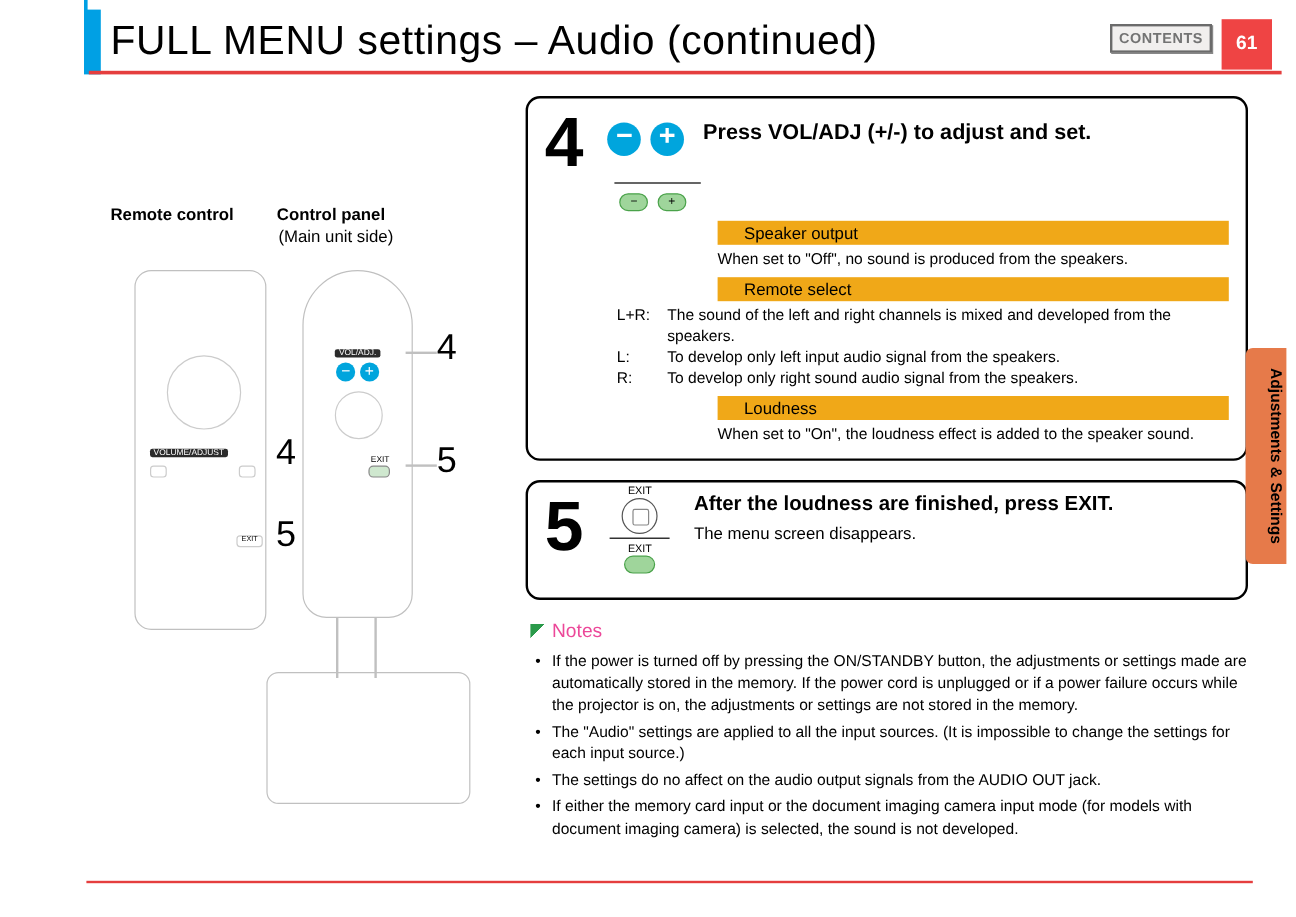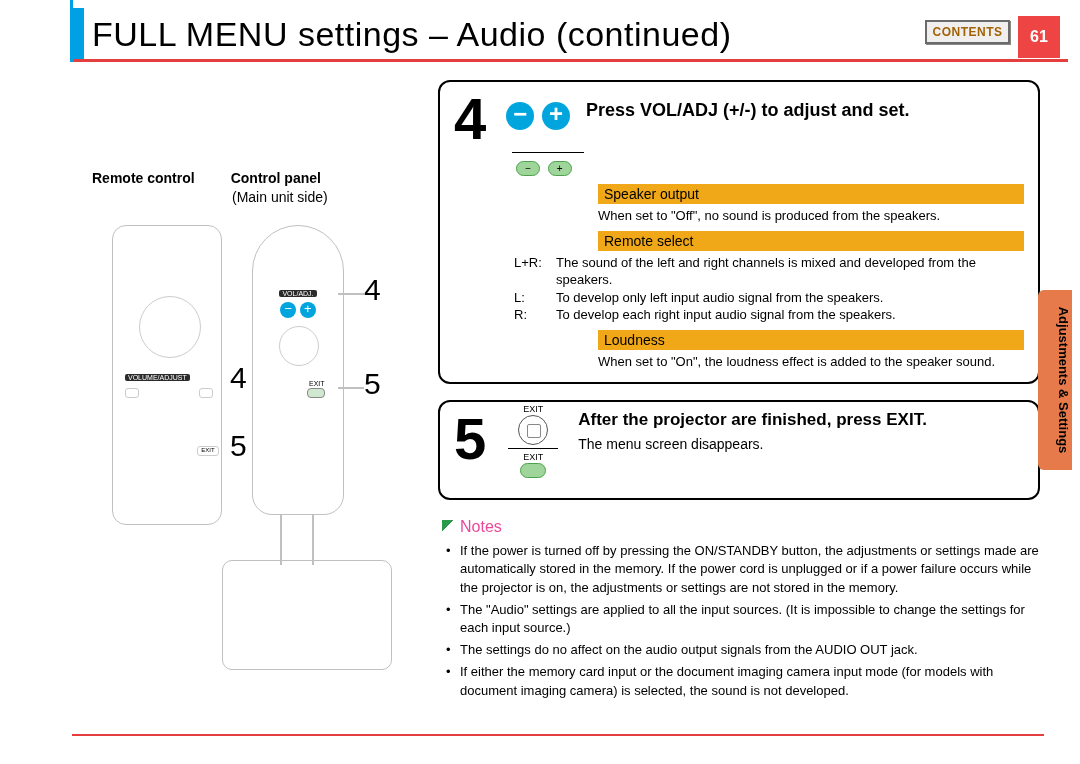"CONTENTS" .contents-btn { color: #a16207 -> #737373 }
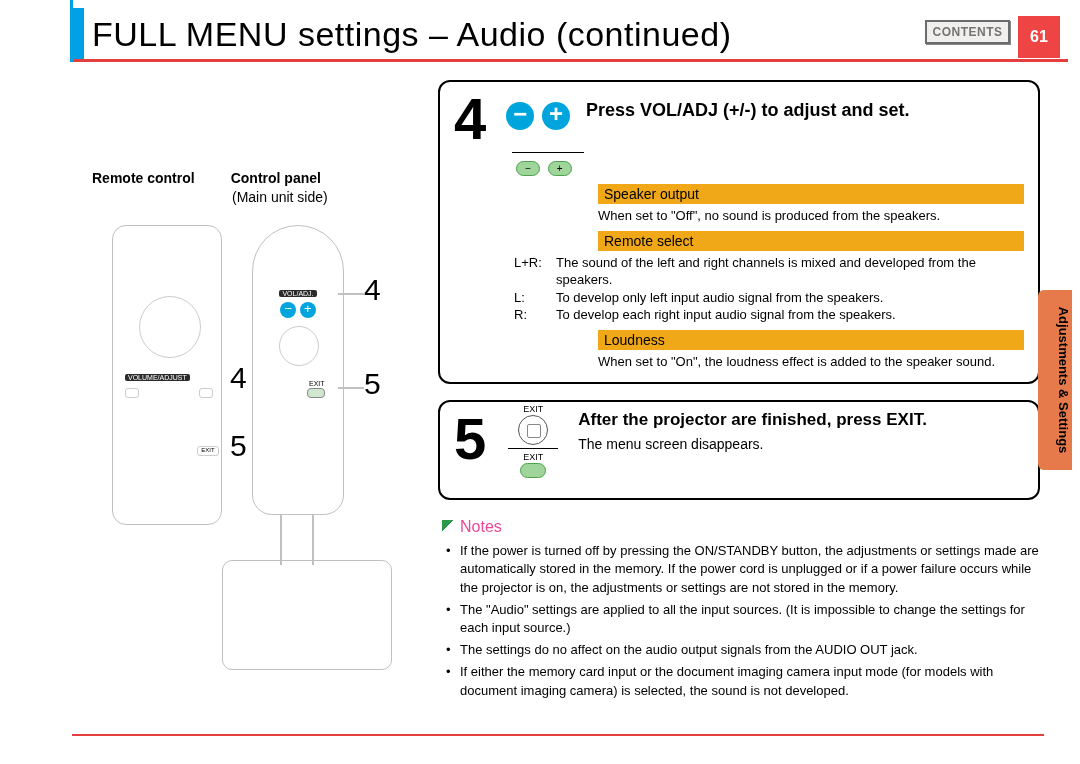"Speaker output" .yellow-bar { padding: 2px 6px -> 2px 22px }
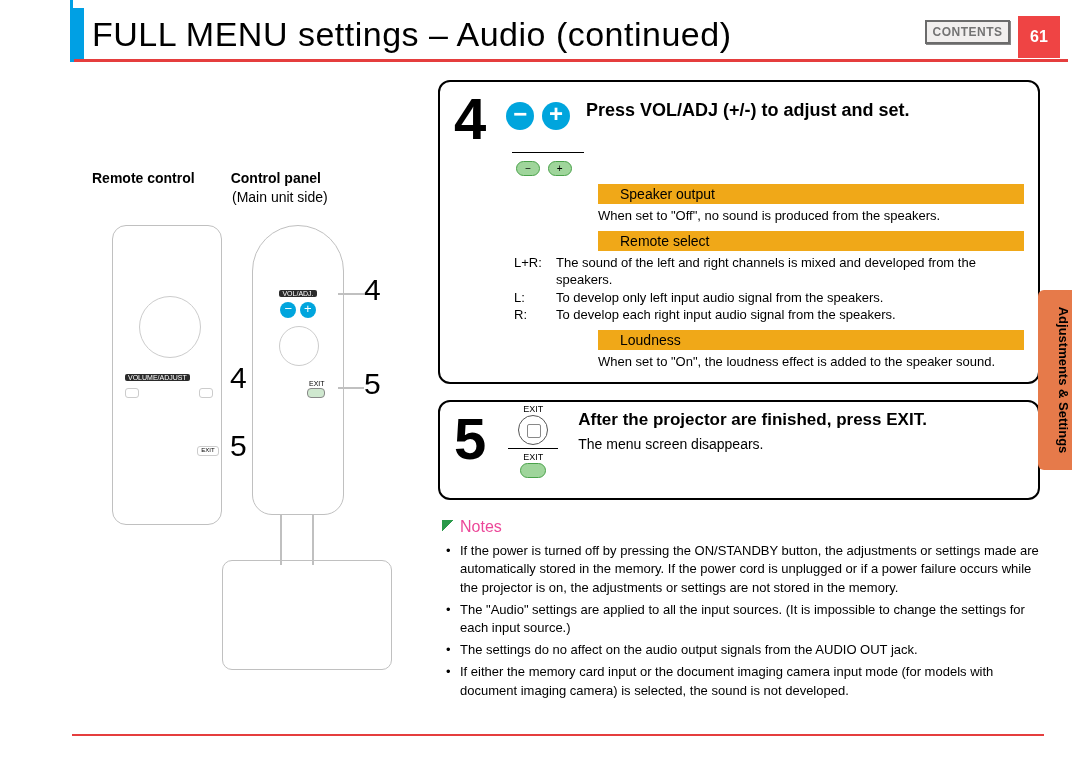"To develop each right input" span.v { text: each right input -> only right sound }
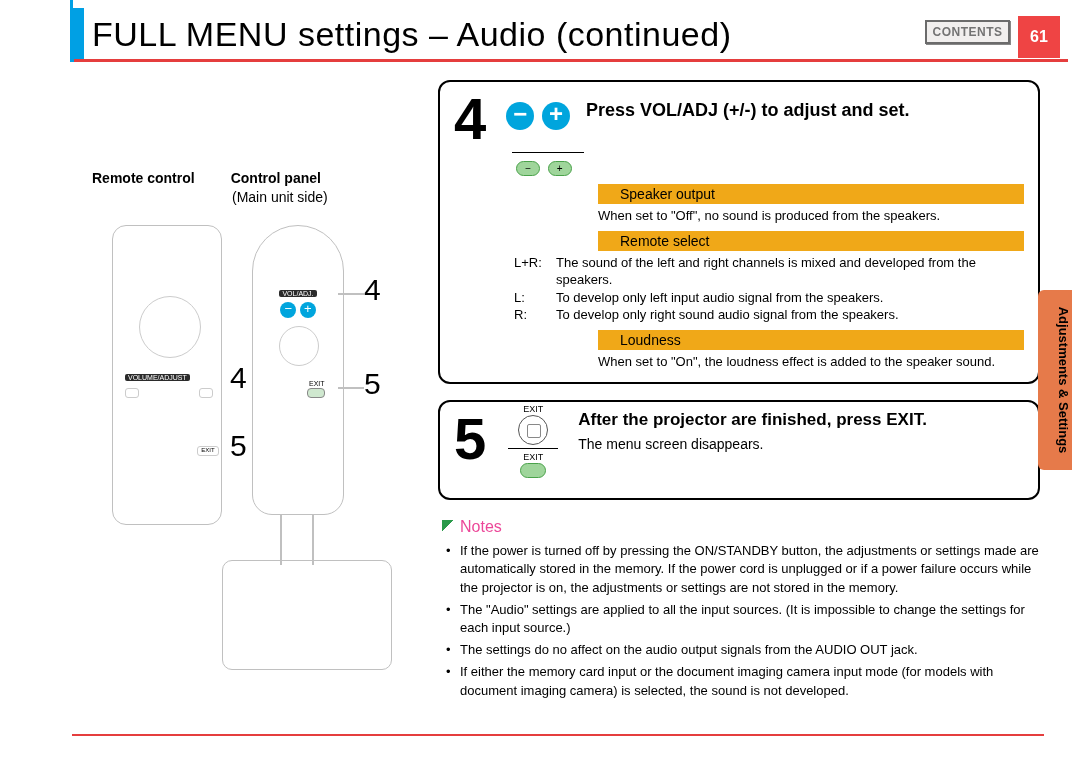"After the projector are finished," div.hd { text: projector -> loudness }
